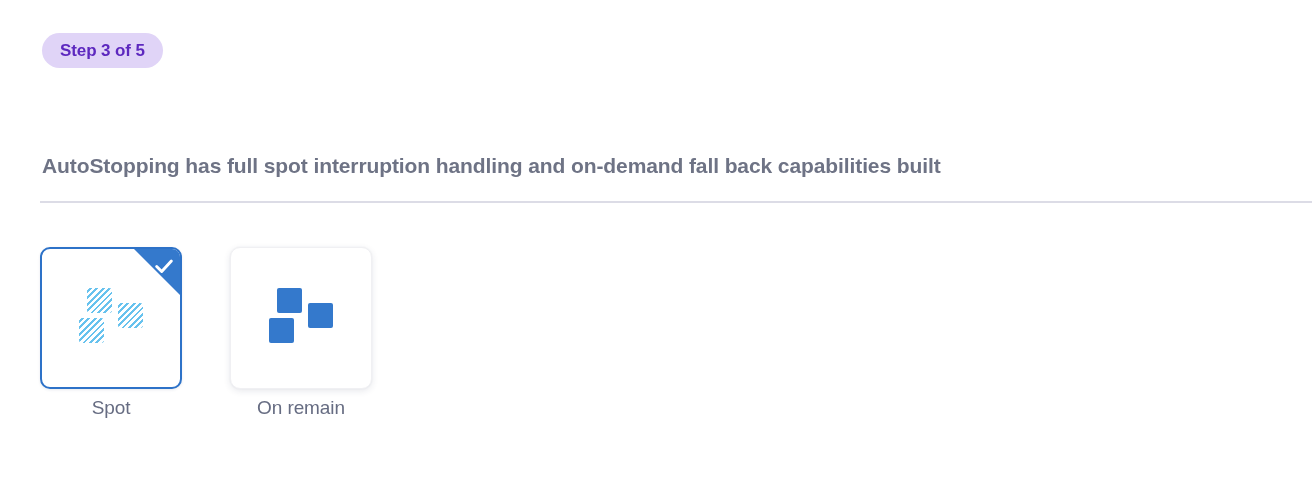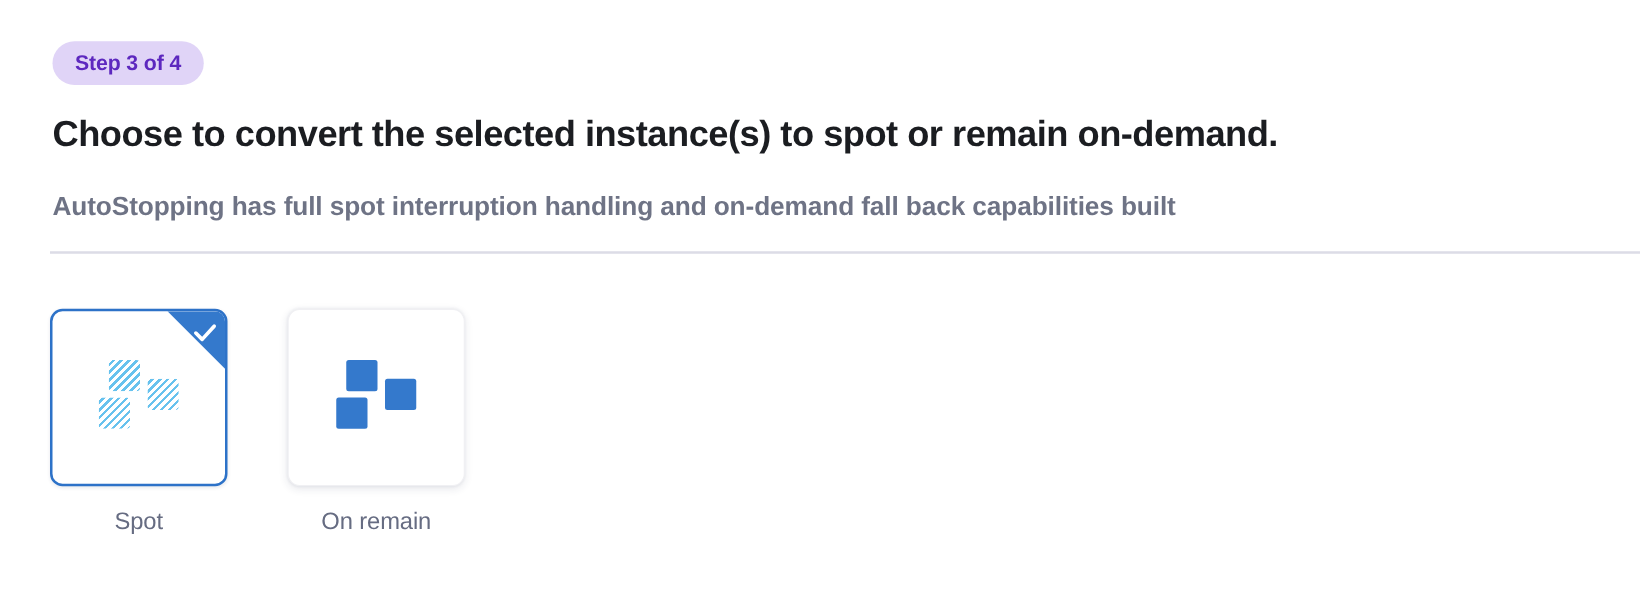"Step 3 of 4" div.step-badge { text: 4 -> 5 }
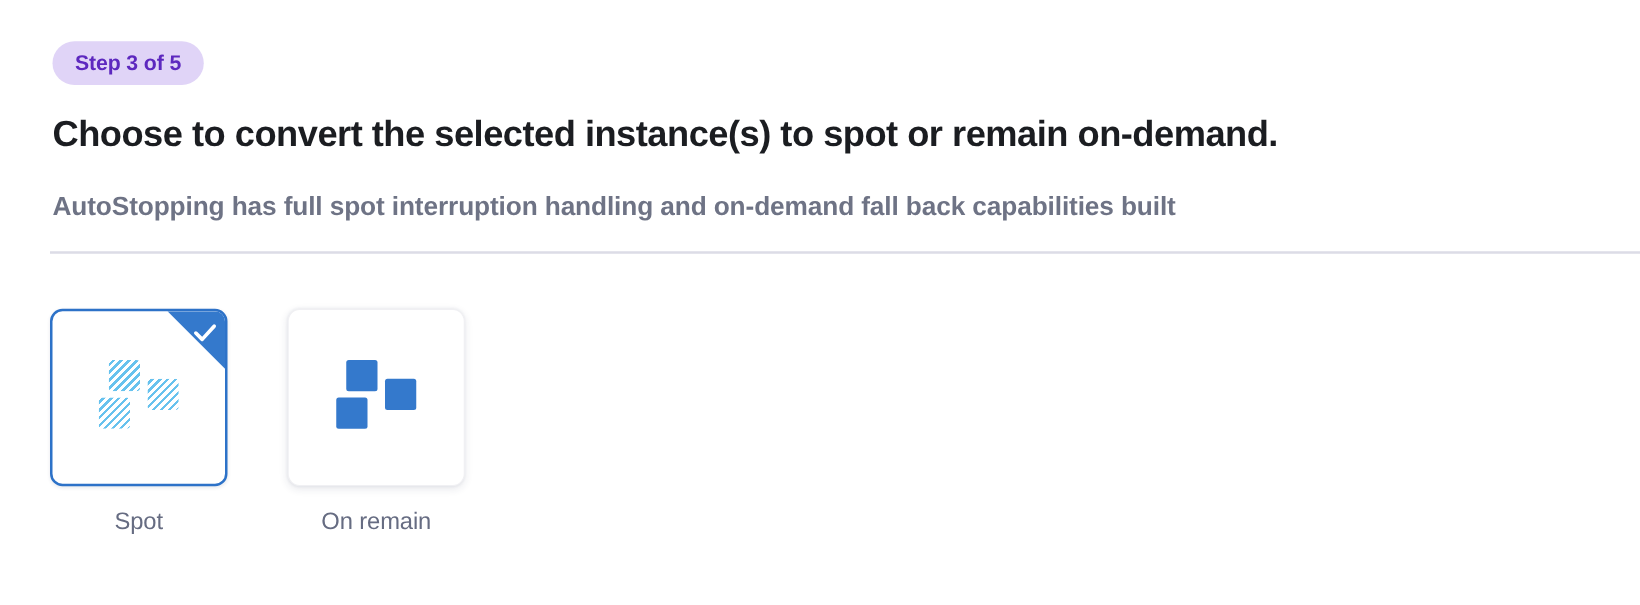"Choose to convert the selected" div.headline { html: <div>Choose to convert the selected instance(s) to spot or remain on-demand.</div> -> none }
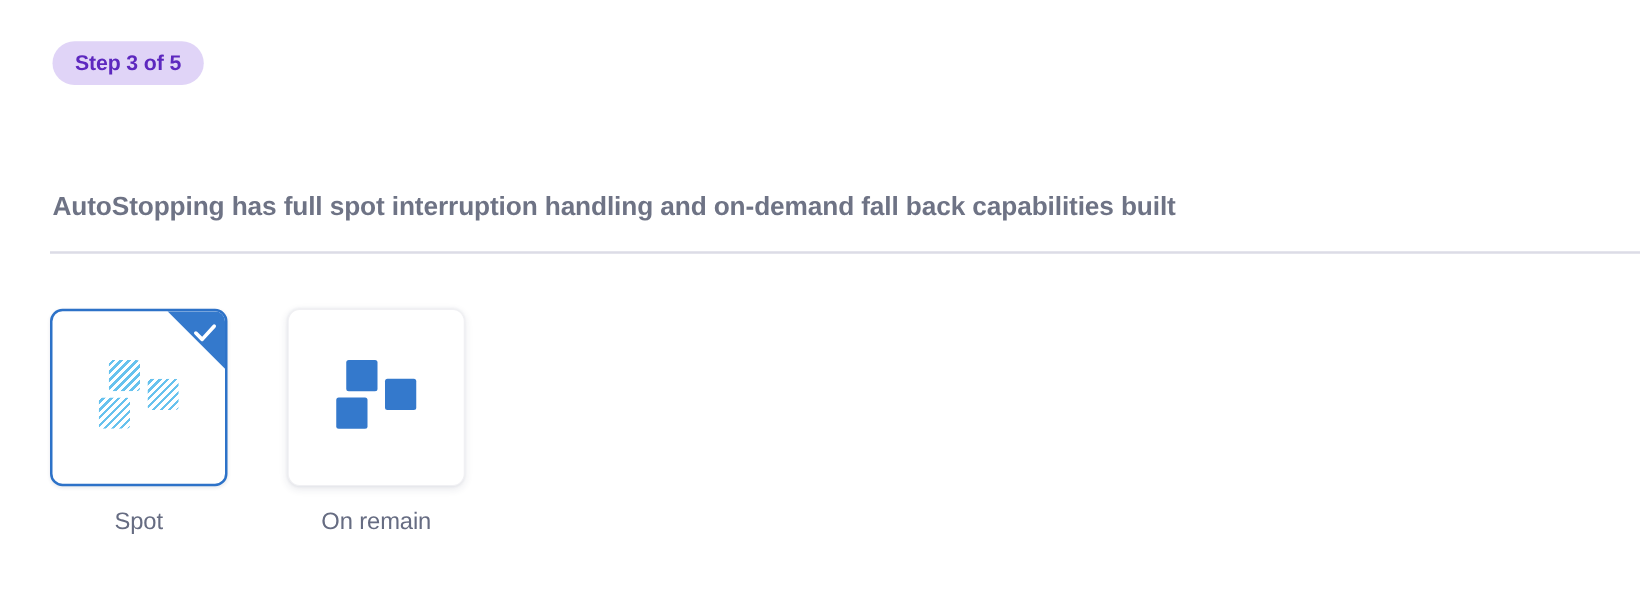"Spot" .option-label { margin-top: 14px -> 4px }
